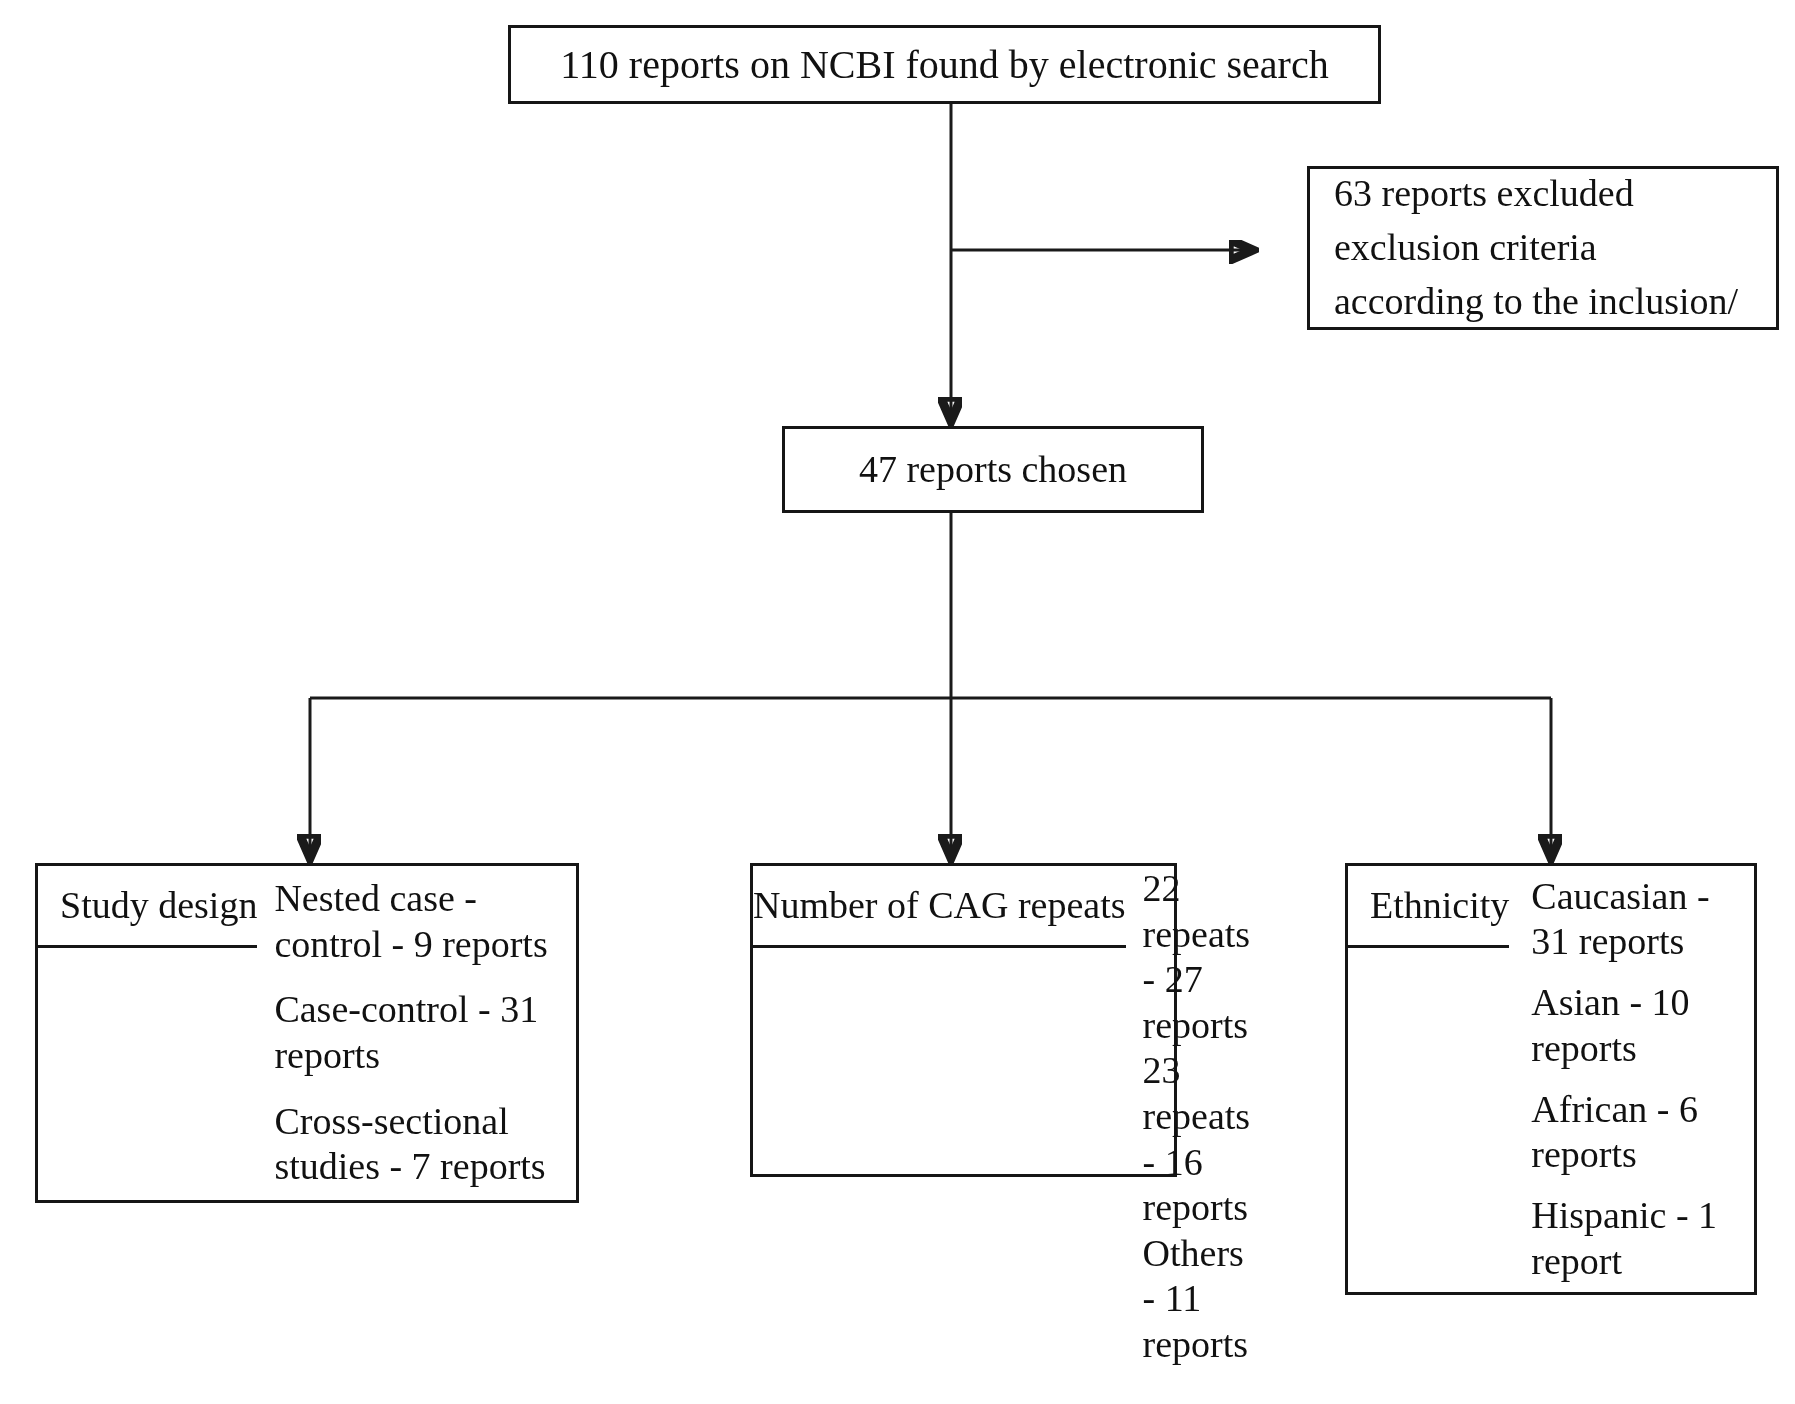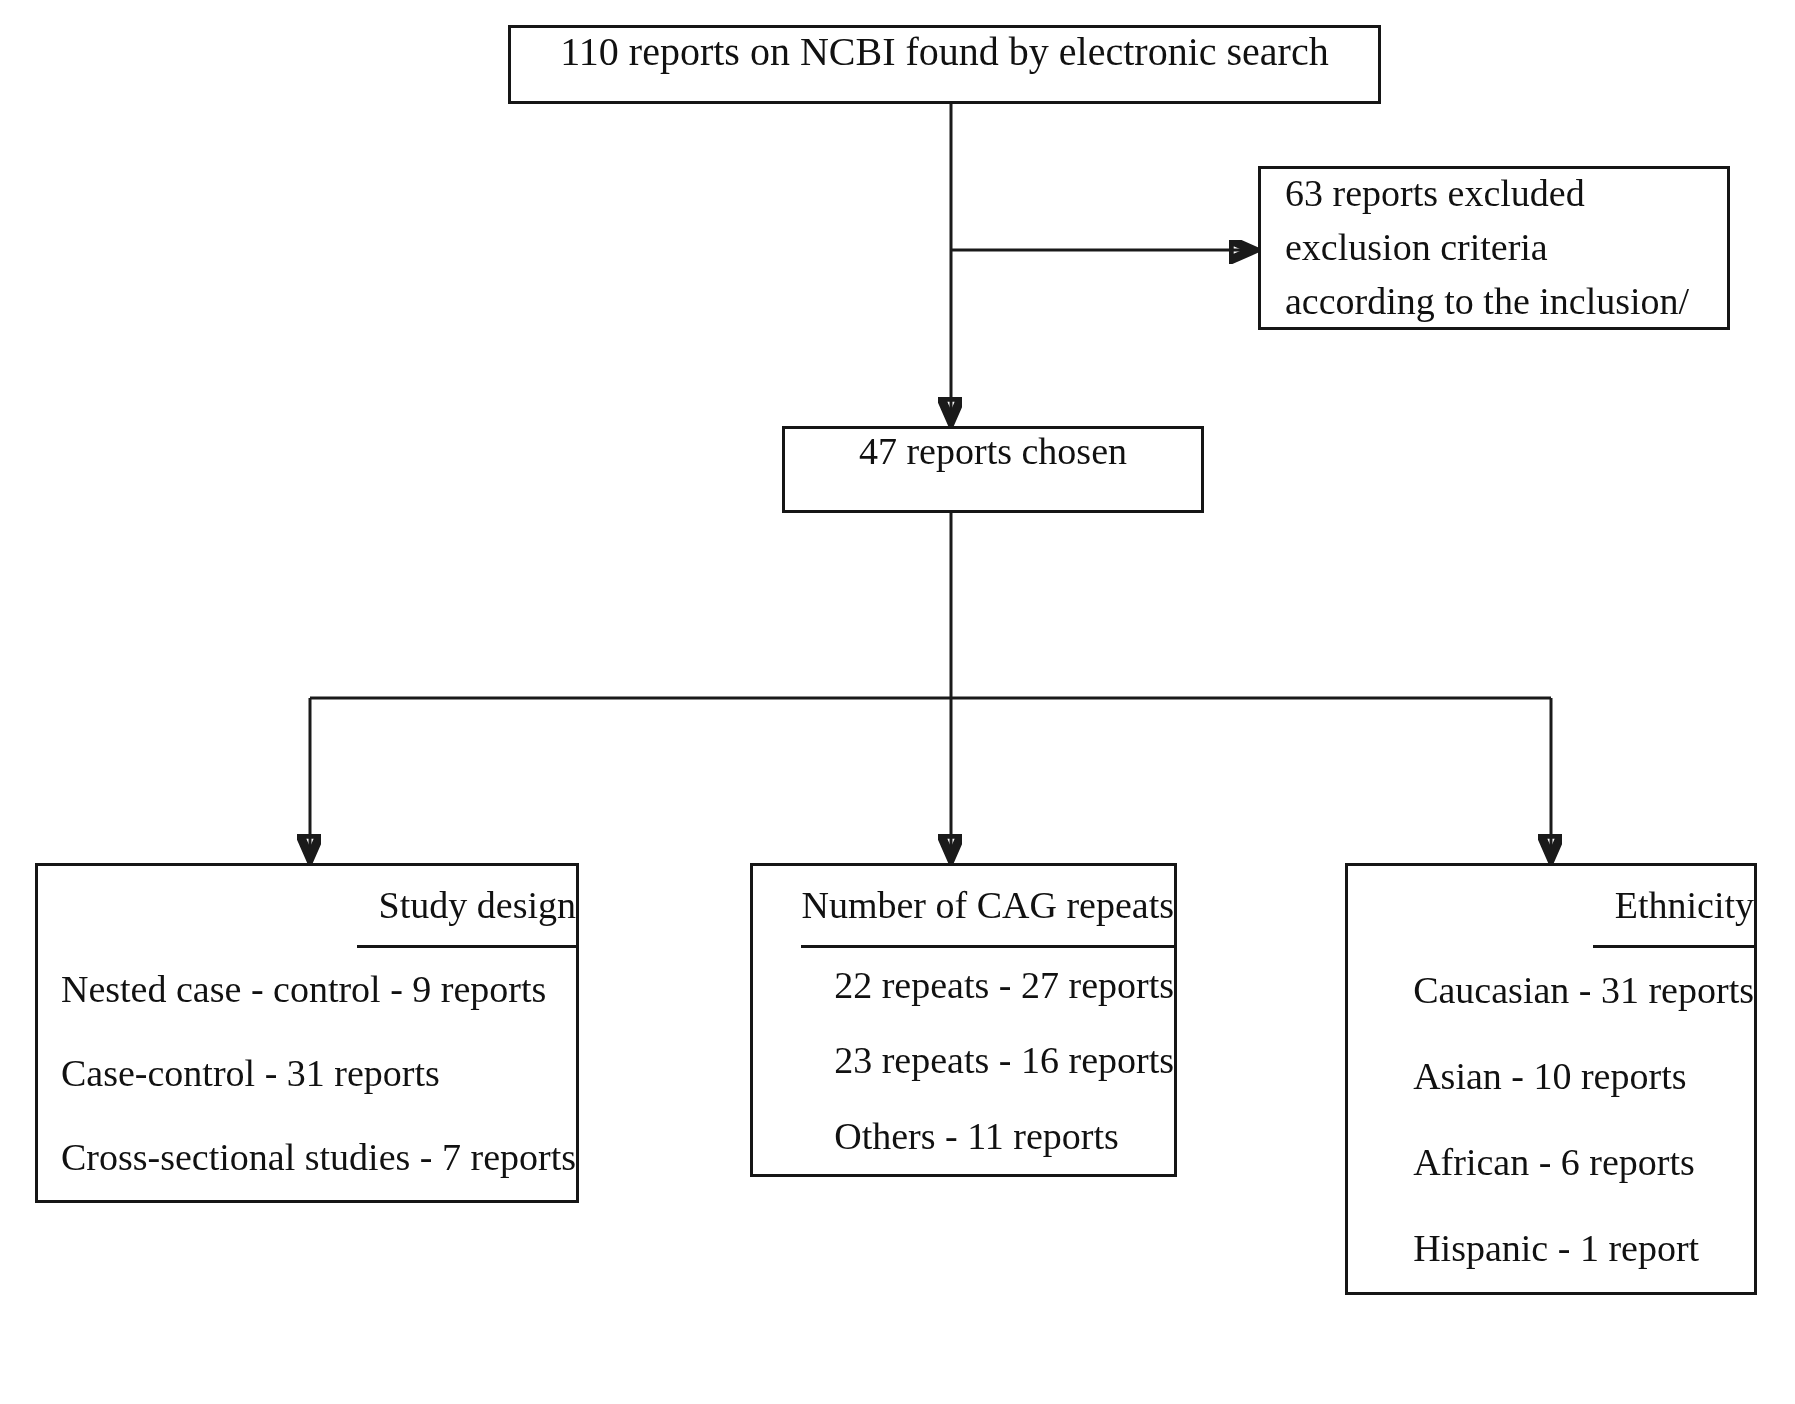"110 reports on NCBI found" .box.center-text { align-items: flex-start -> center }
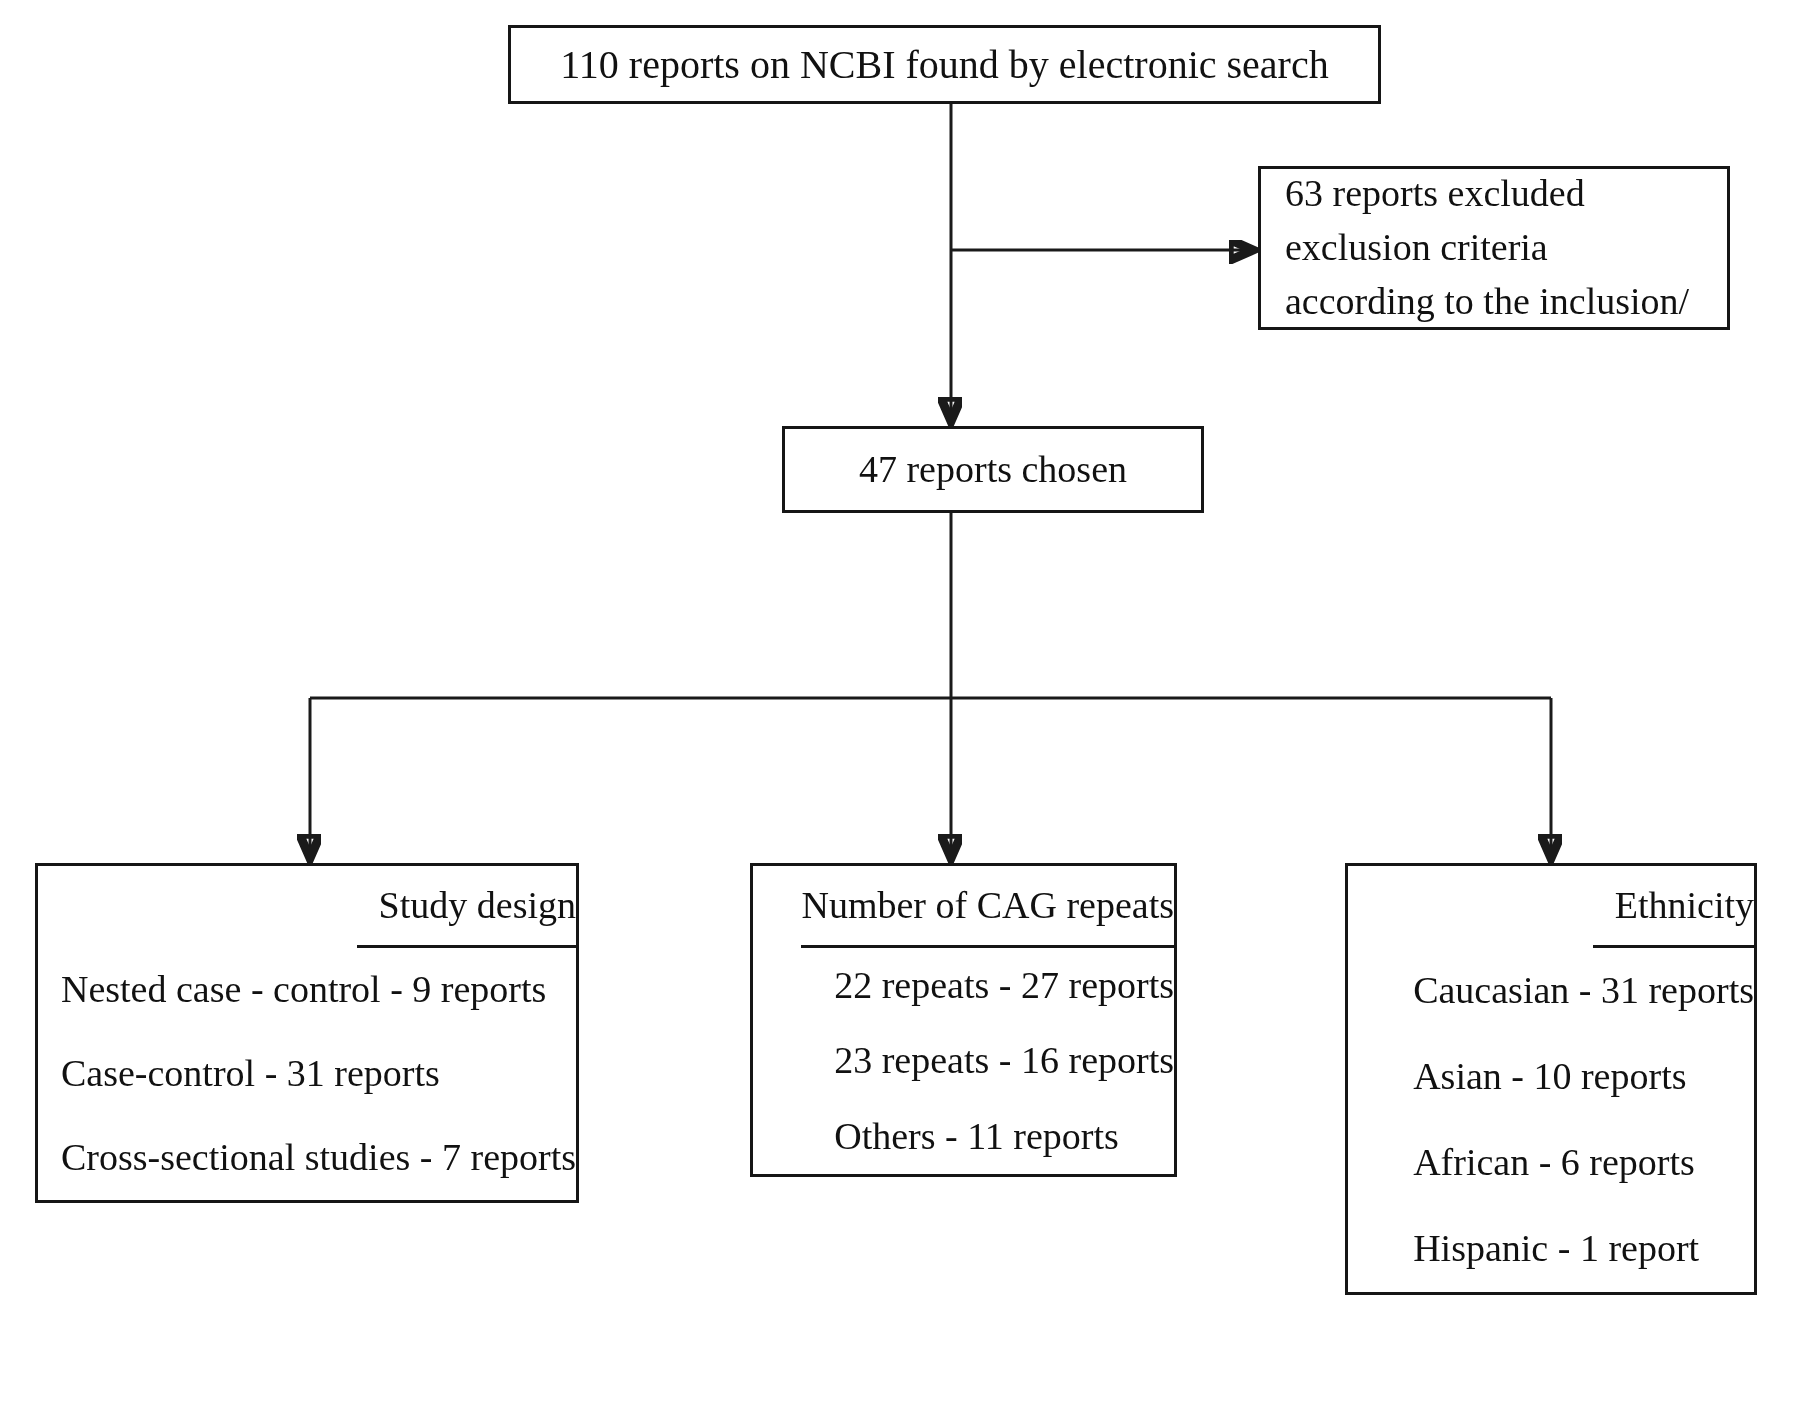"63 reports excluded" #excluded-box { left: 1258px -> 1307px }
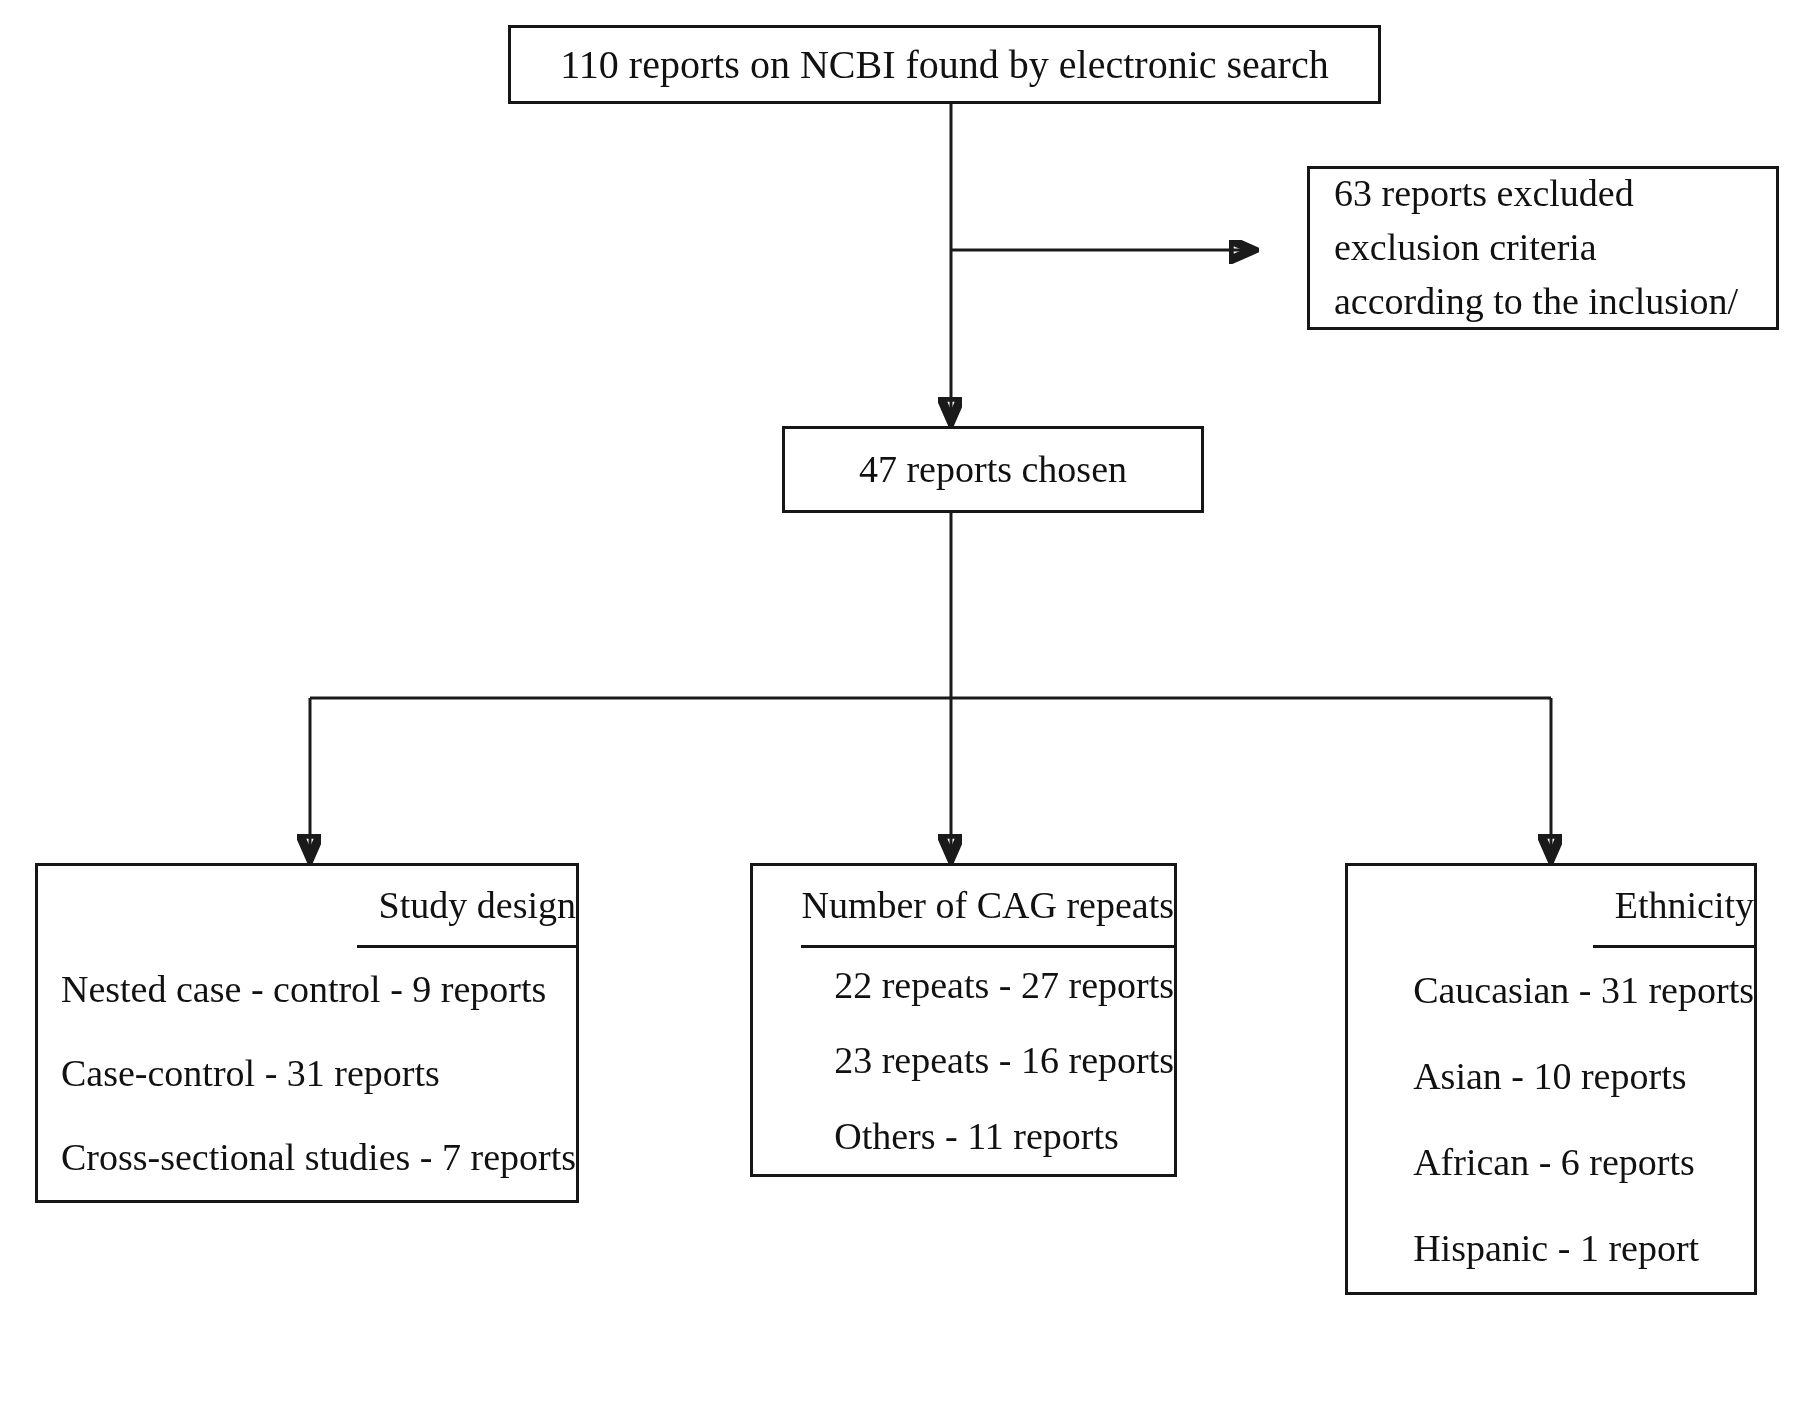"Study design" .branch-box { align-items: flex-end -> none; flex-direction: column -> row }
